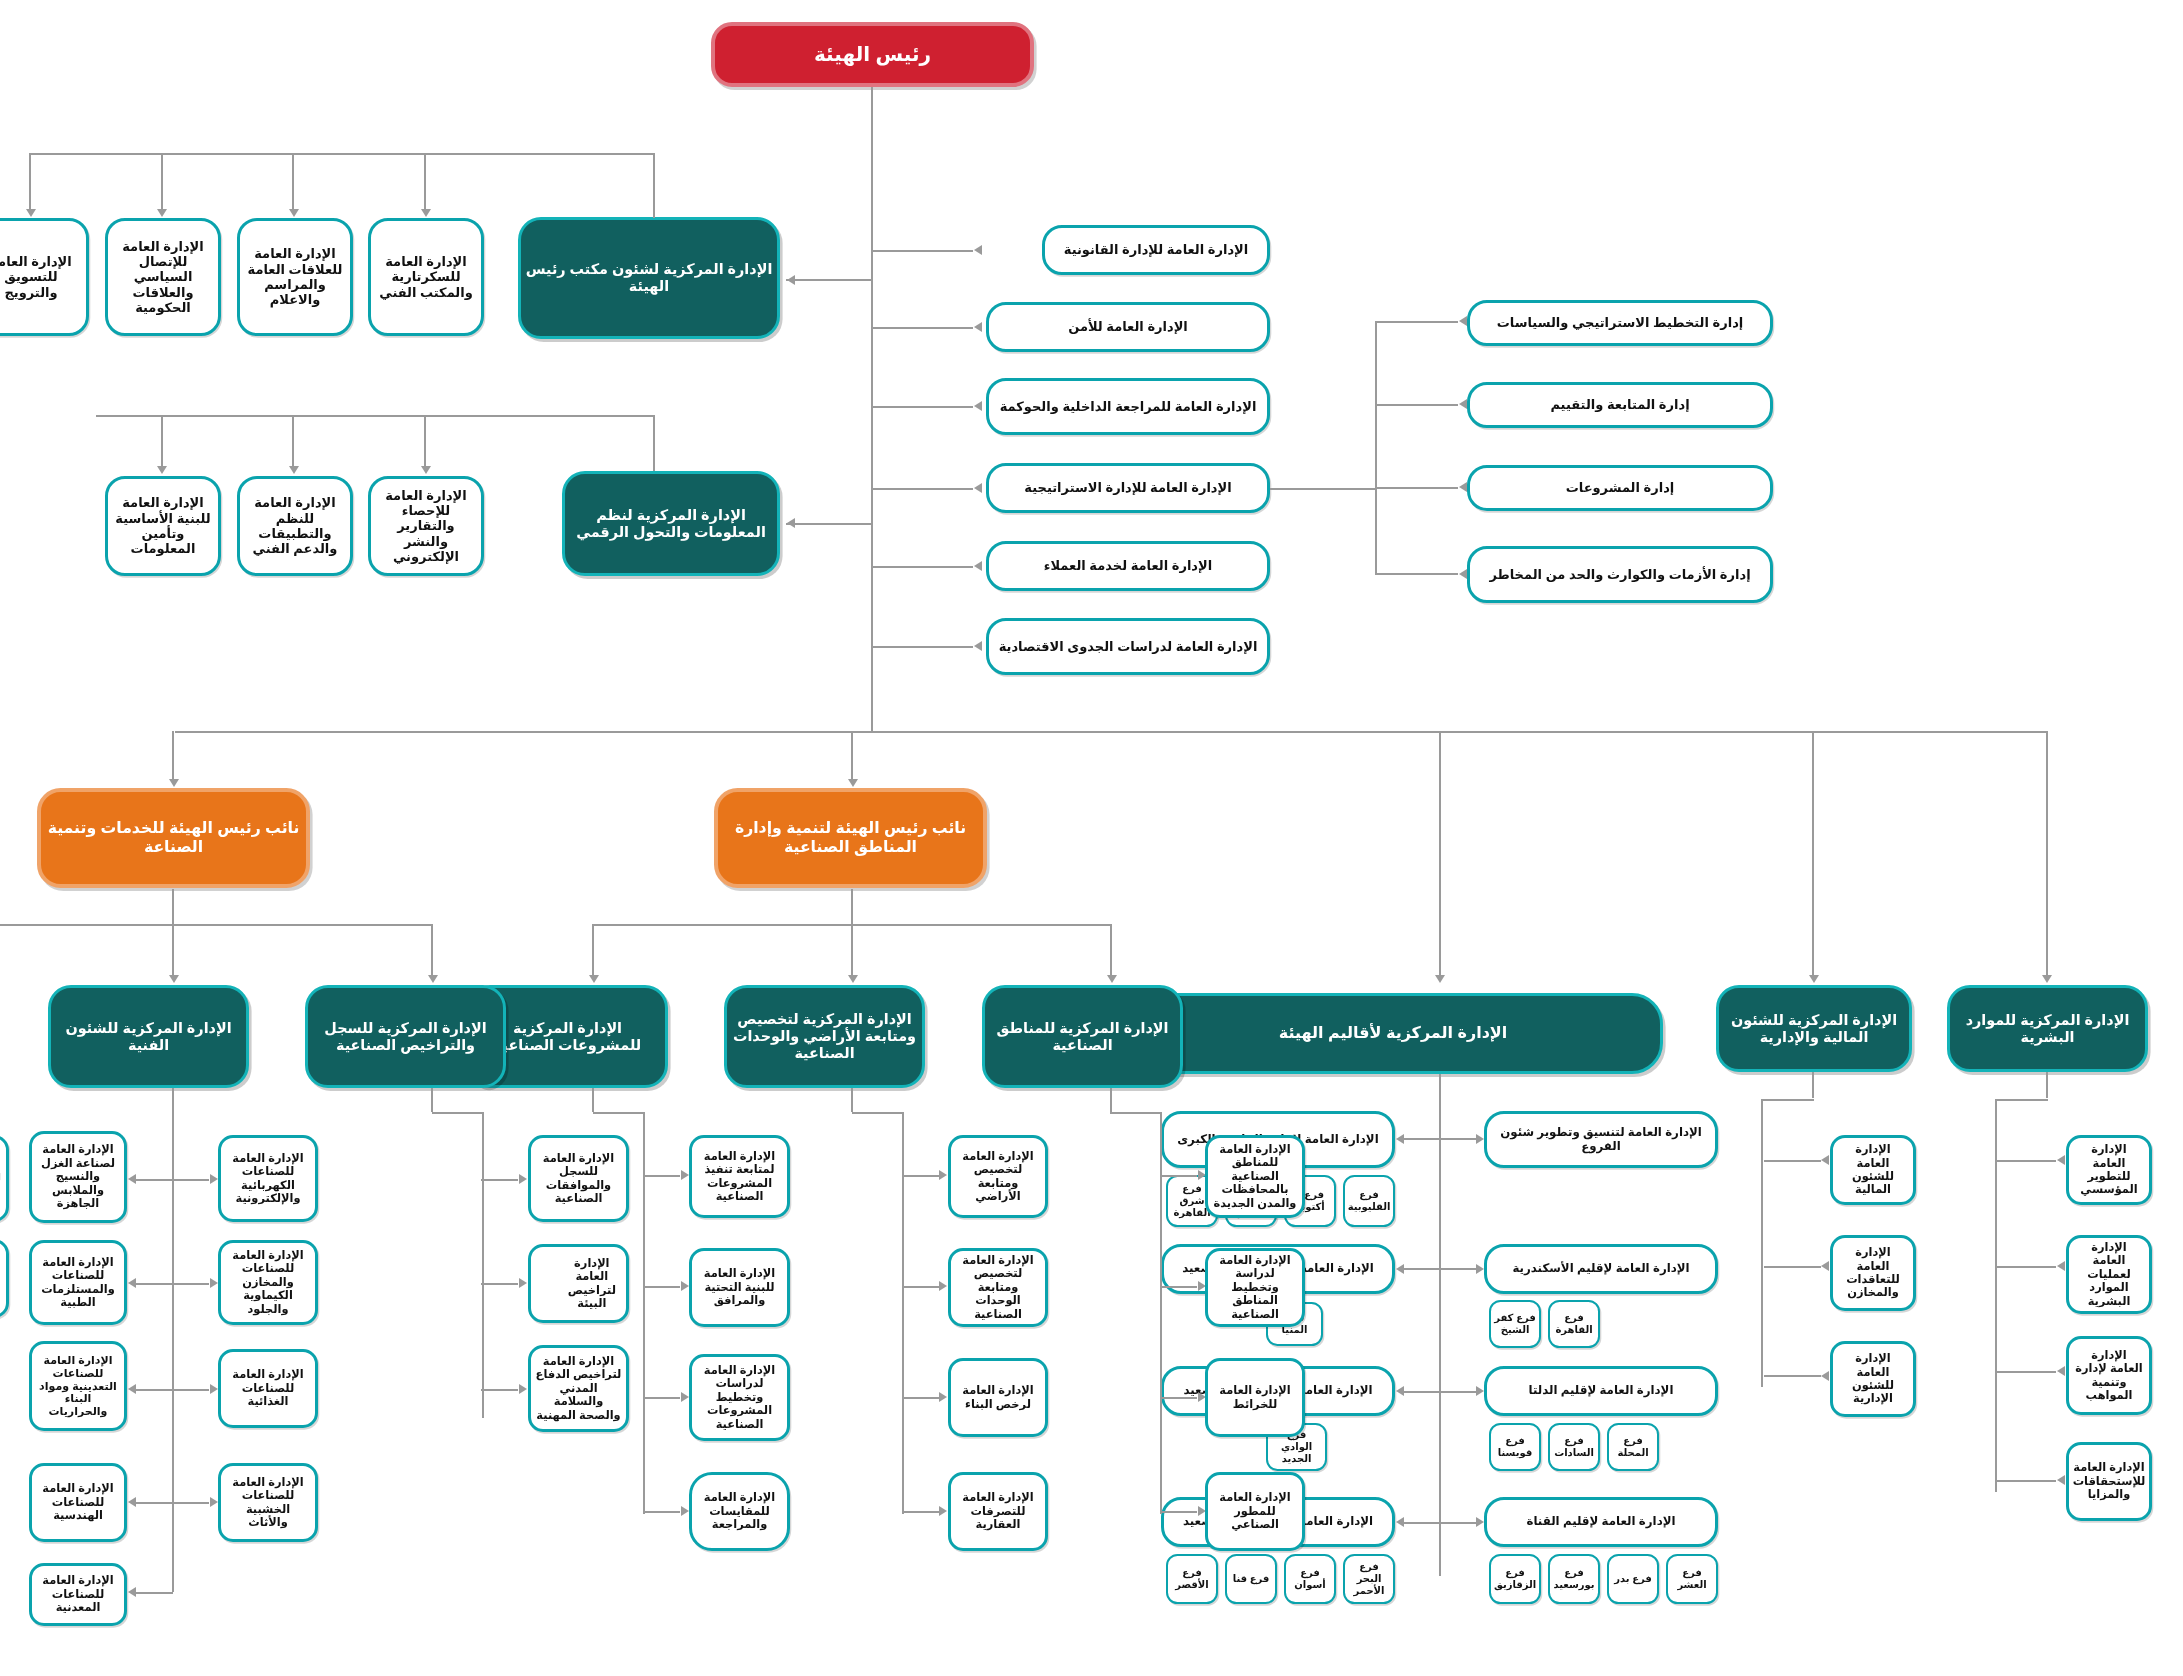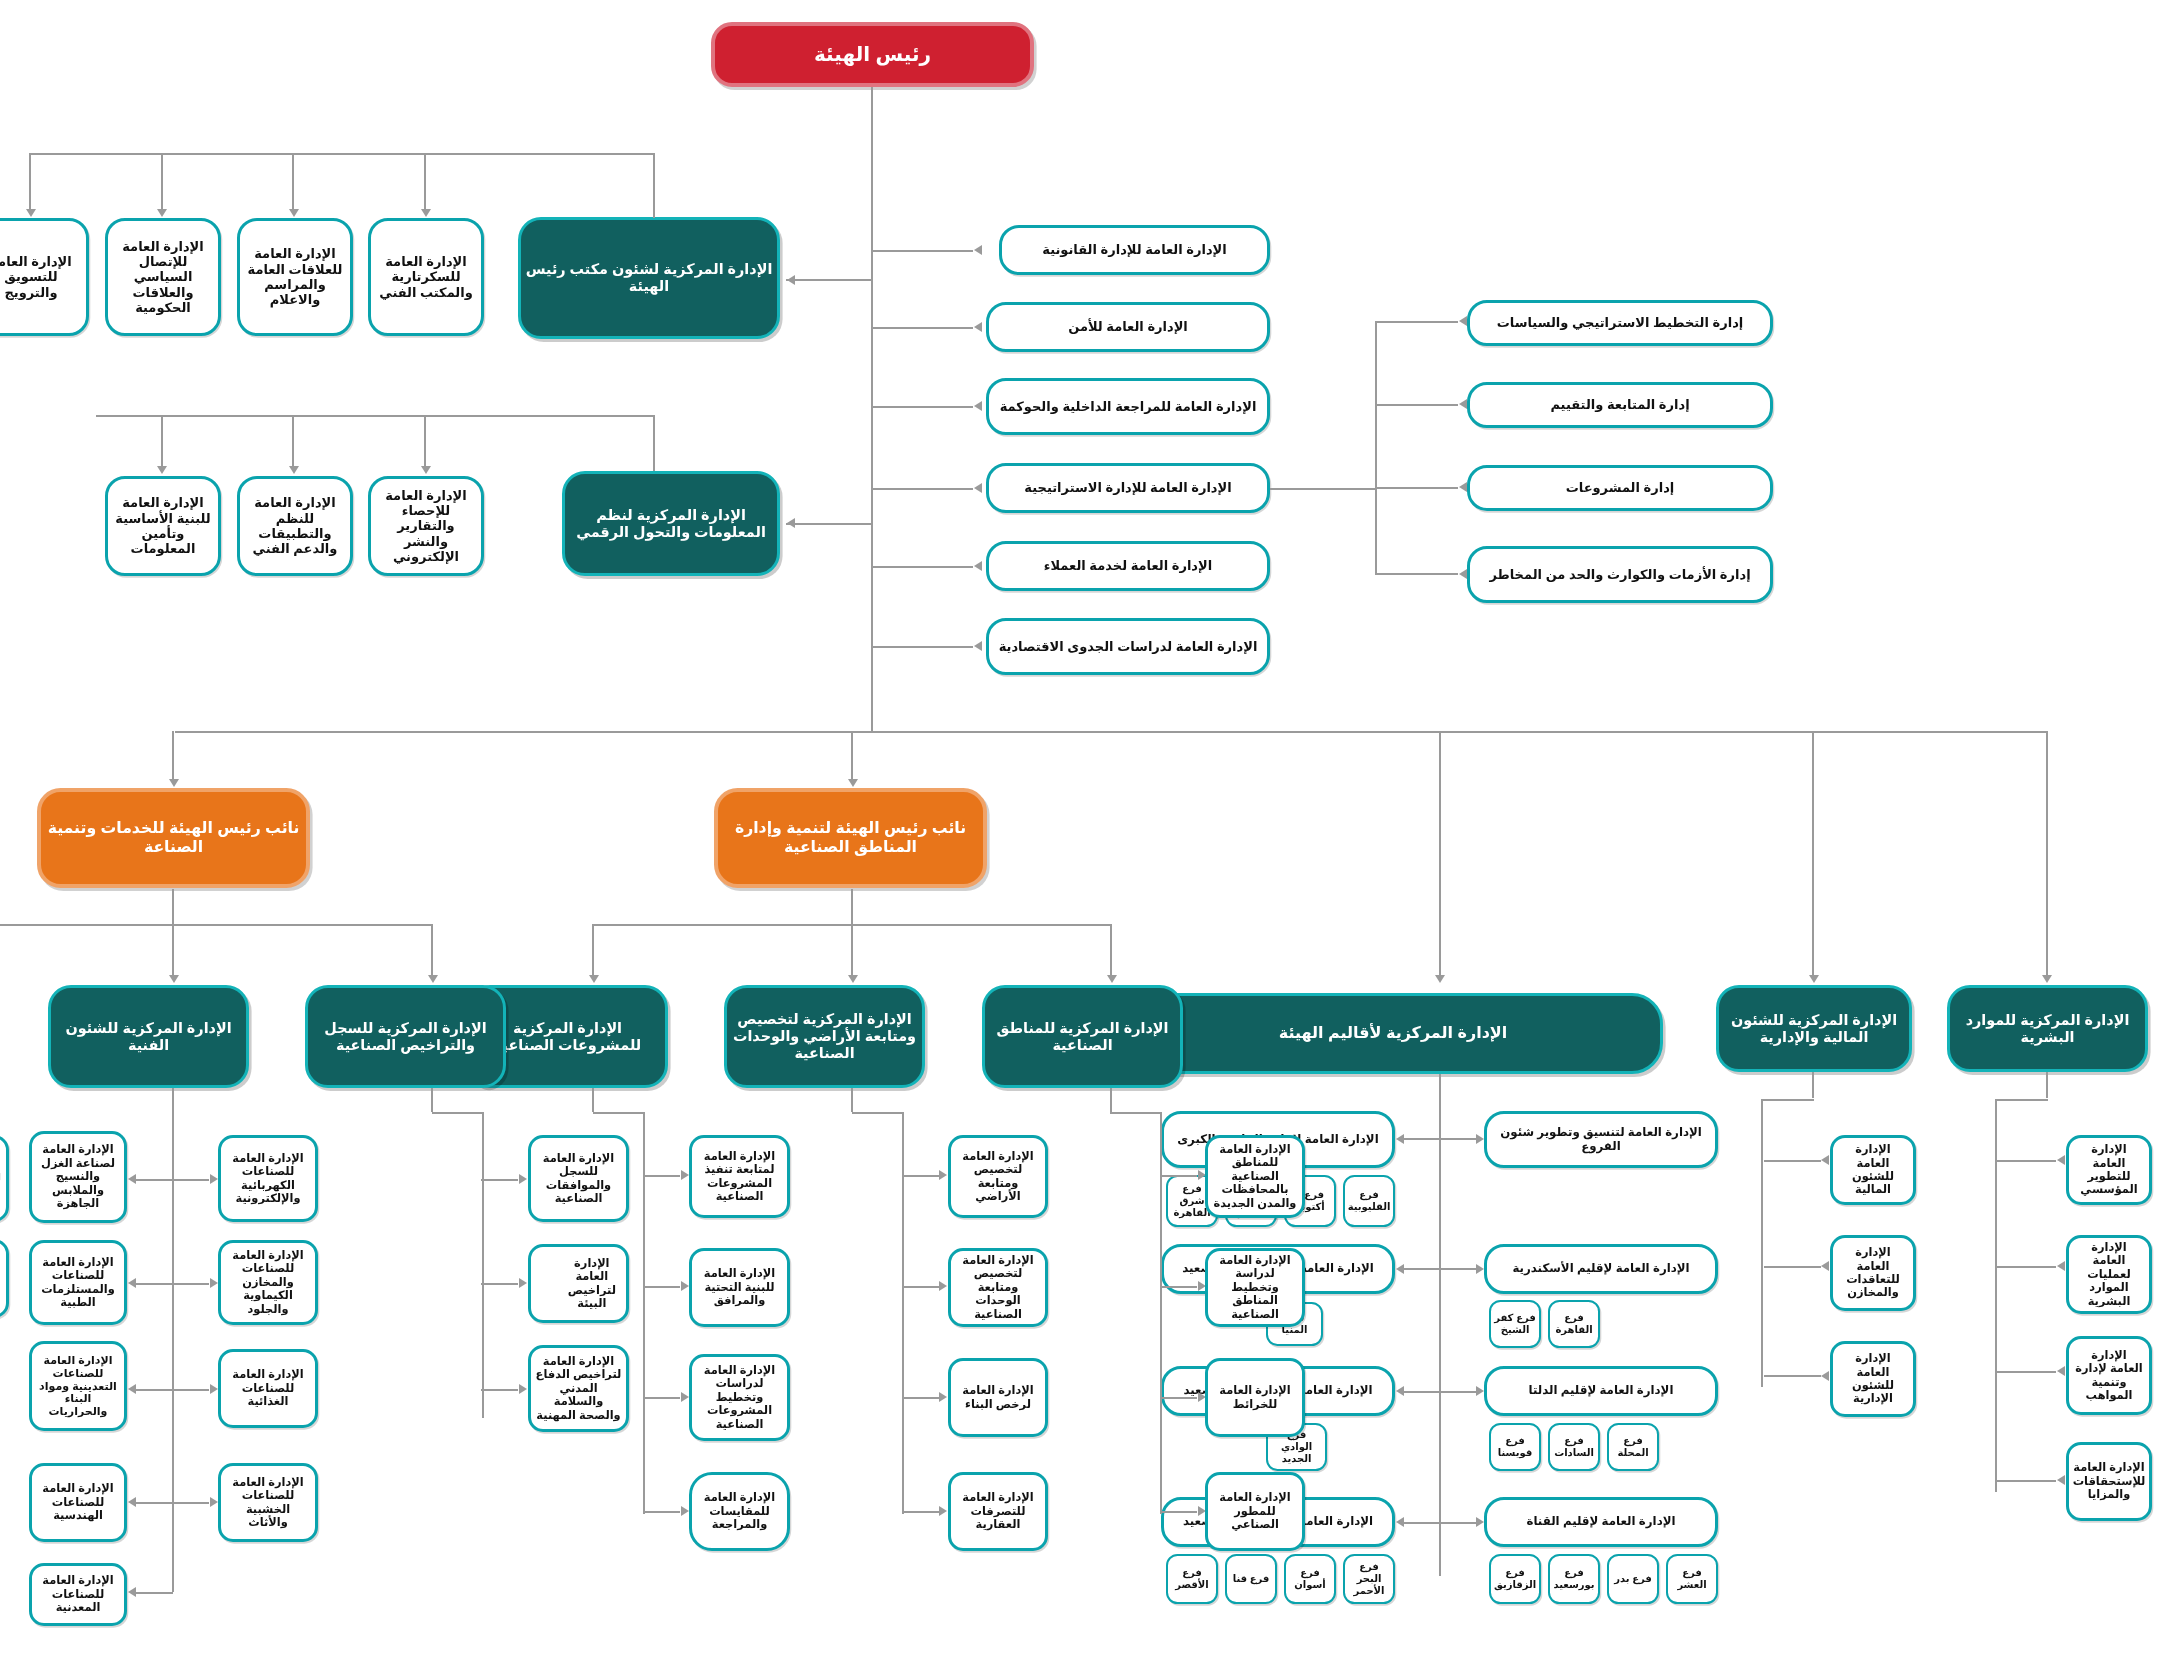"الإدارة العامة للإدارة القانونية" div.node { width: 271px -> 228px }
